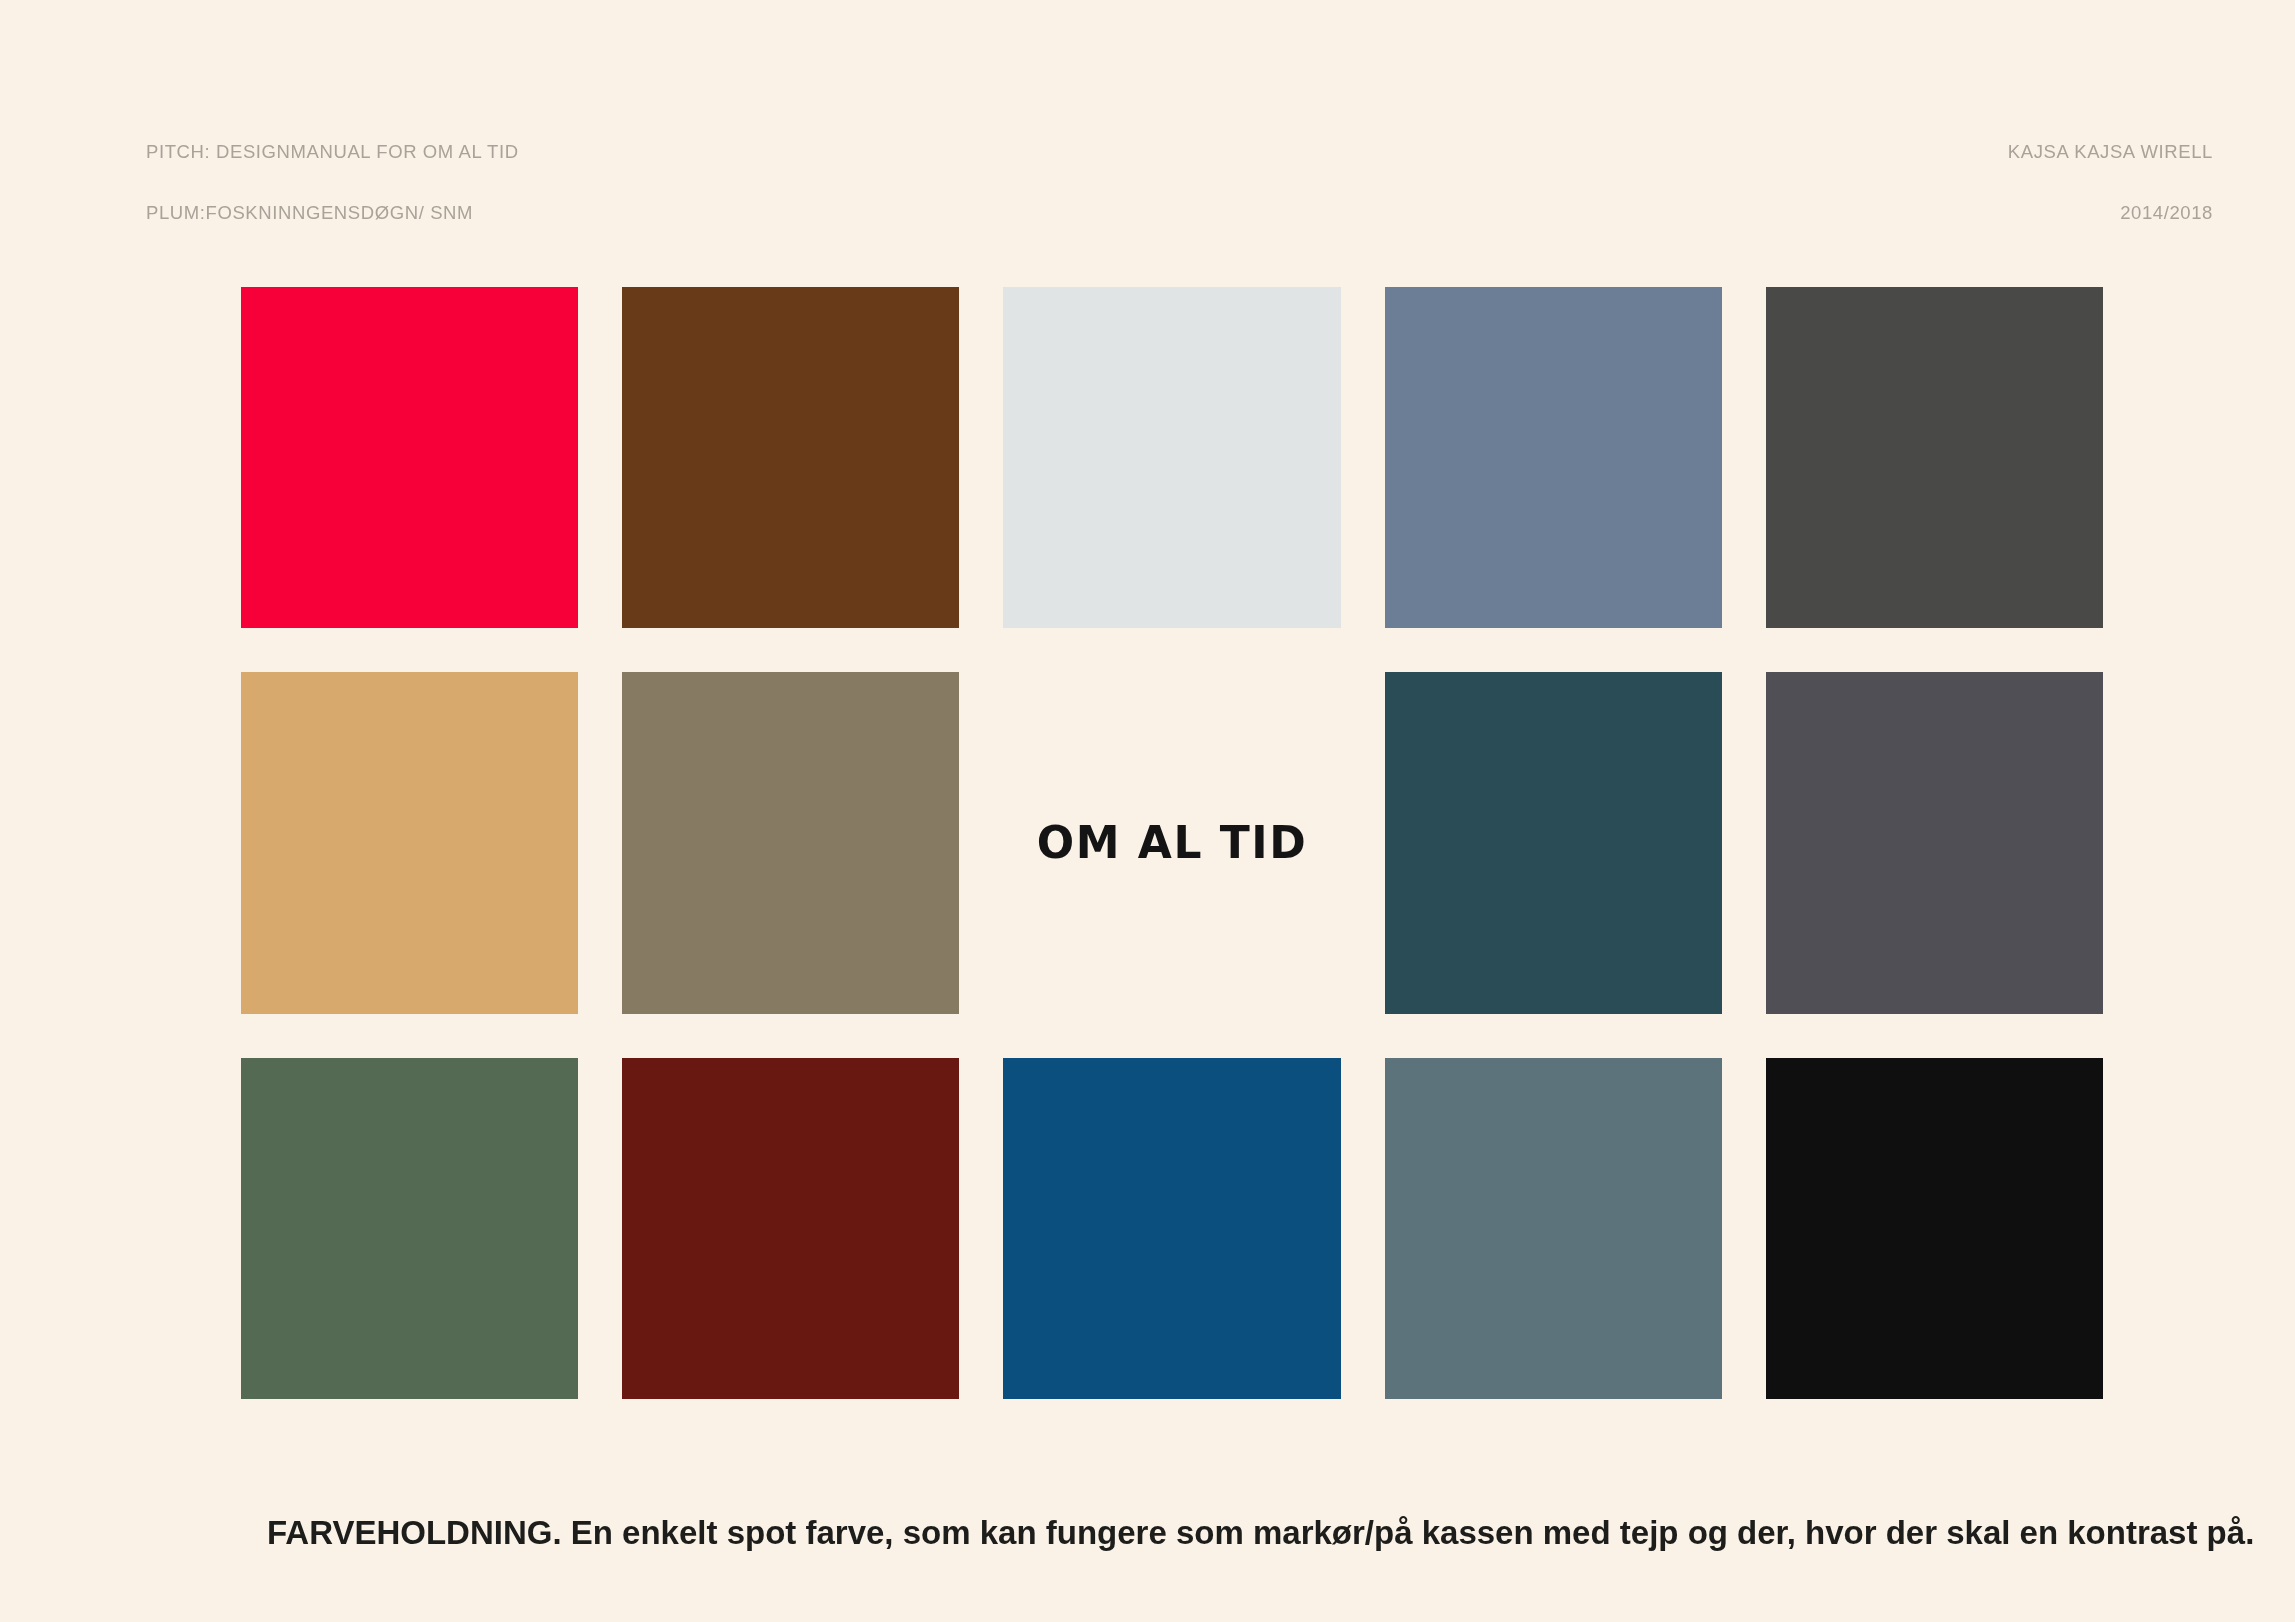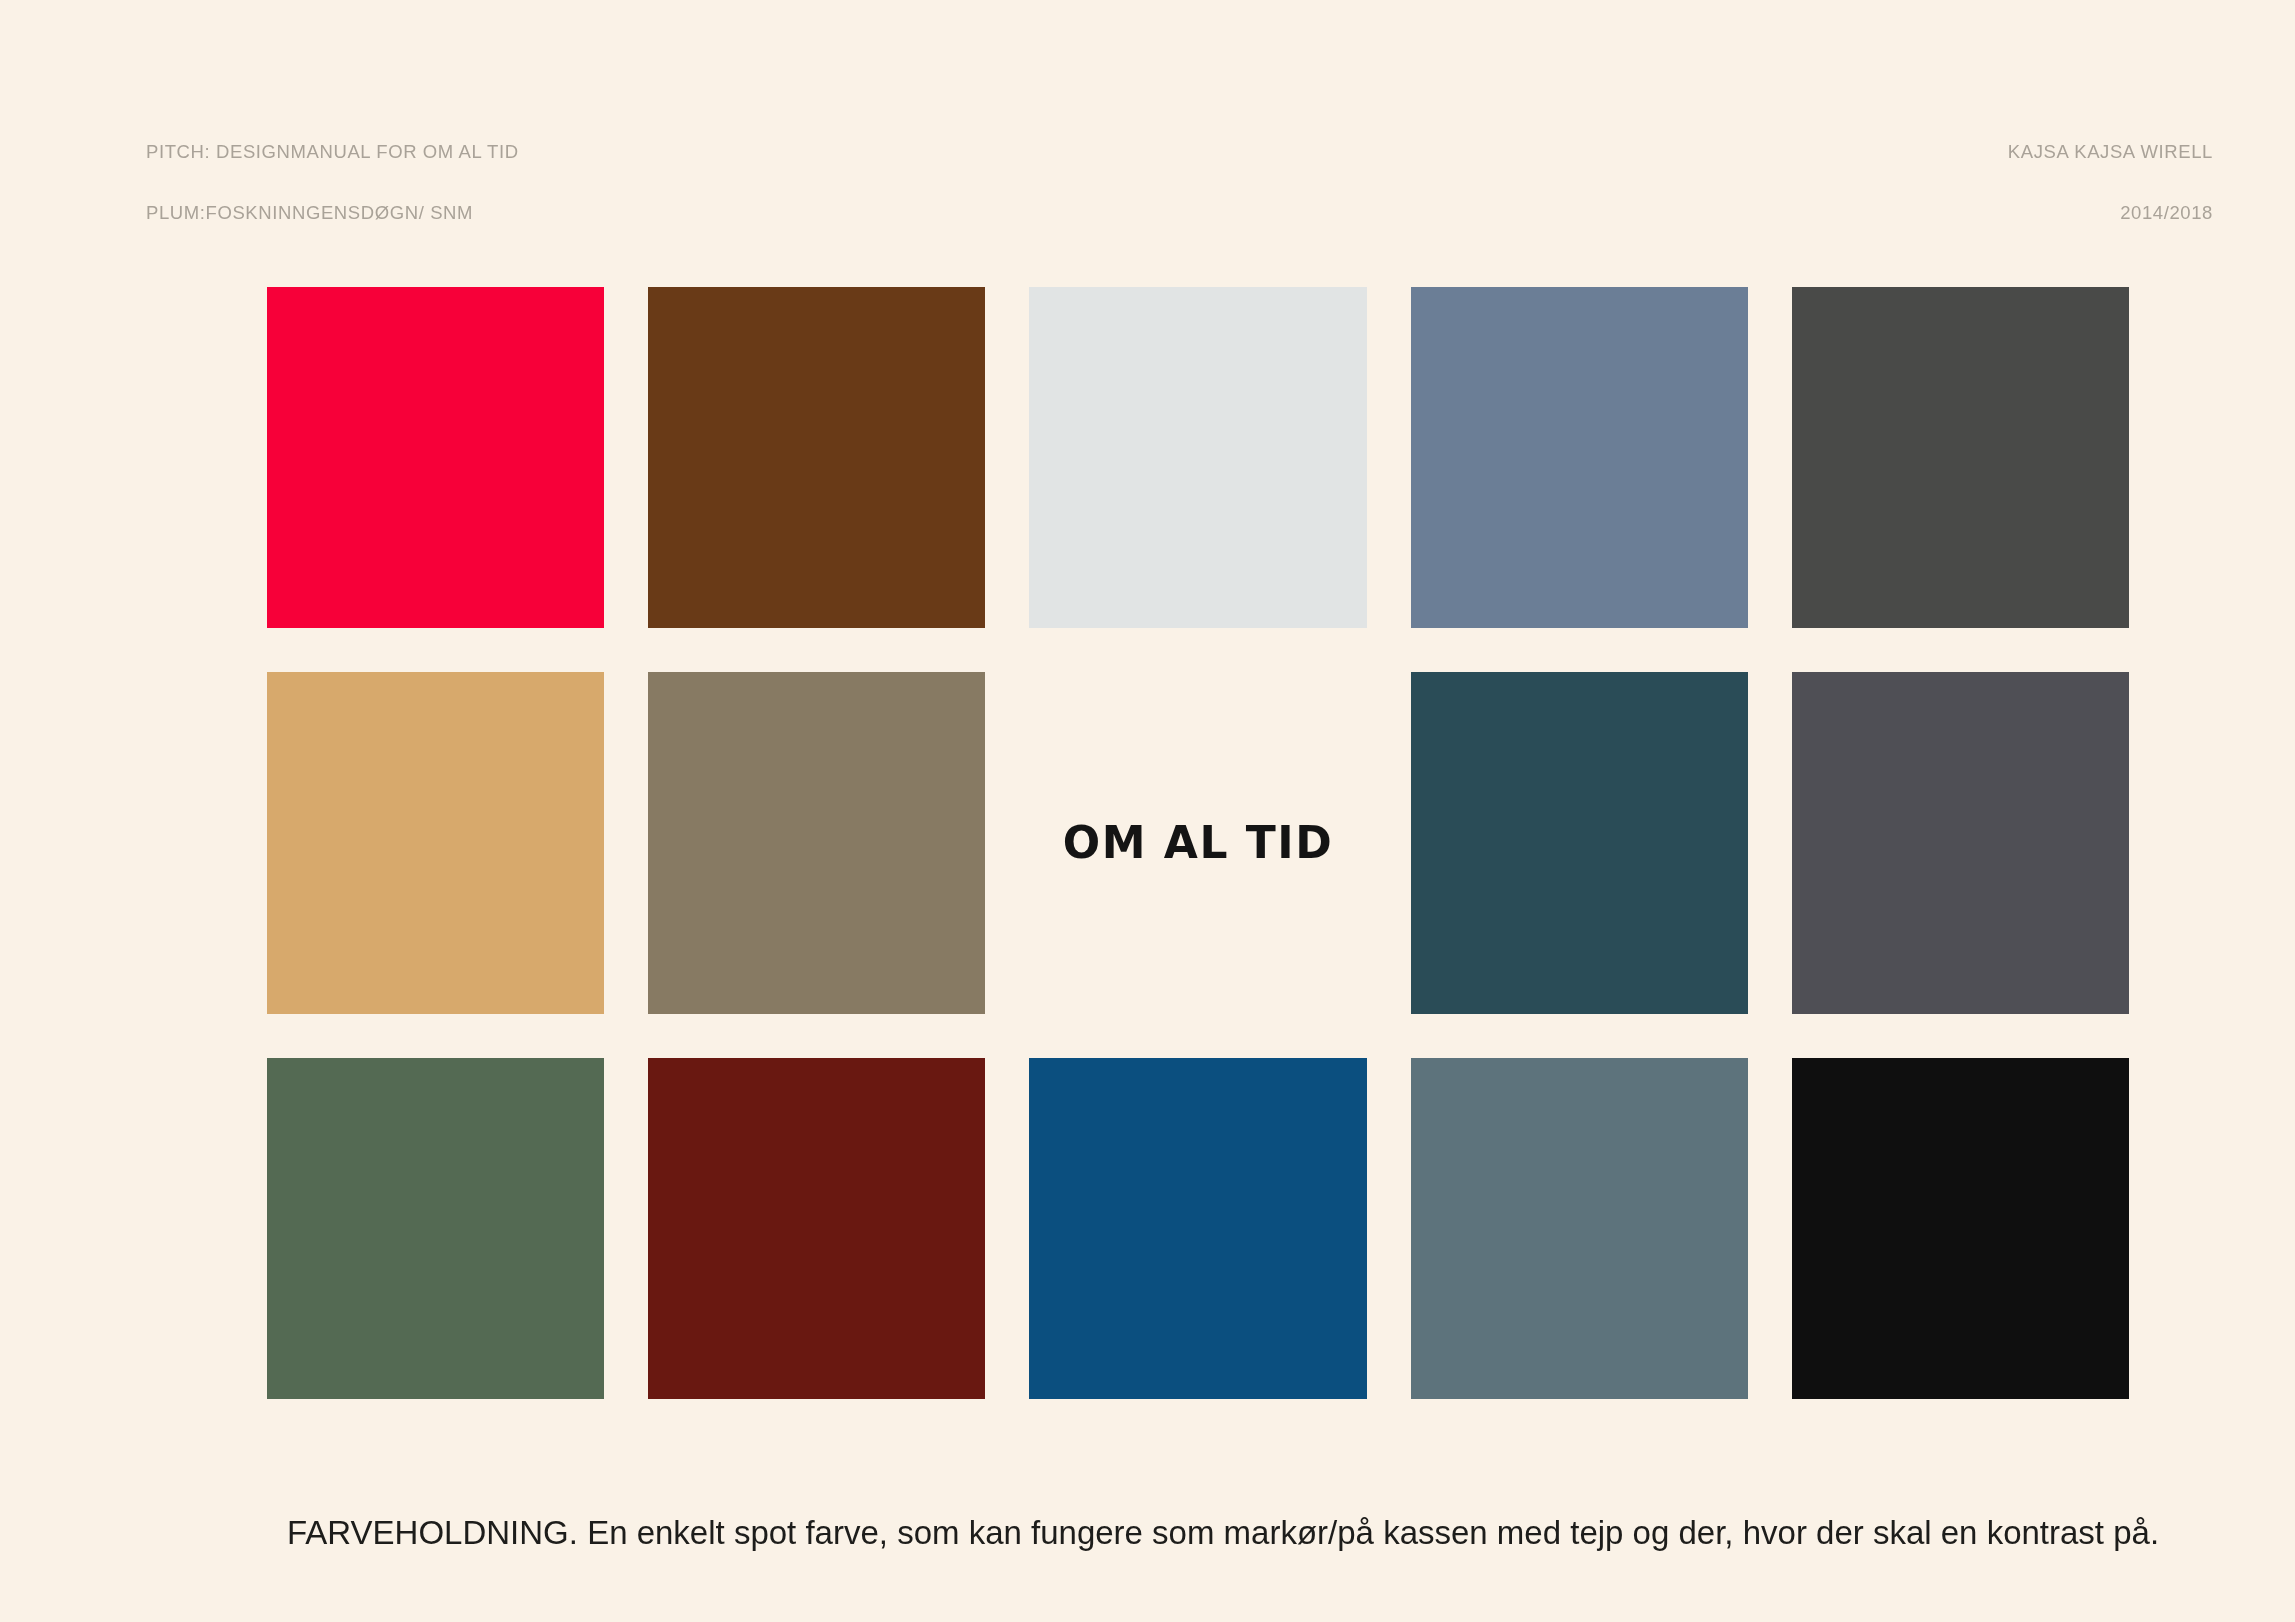"OM AL TID" .grid { left: 219px -> 193px }
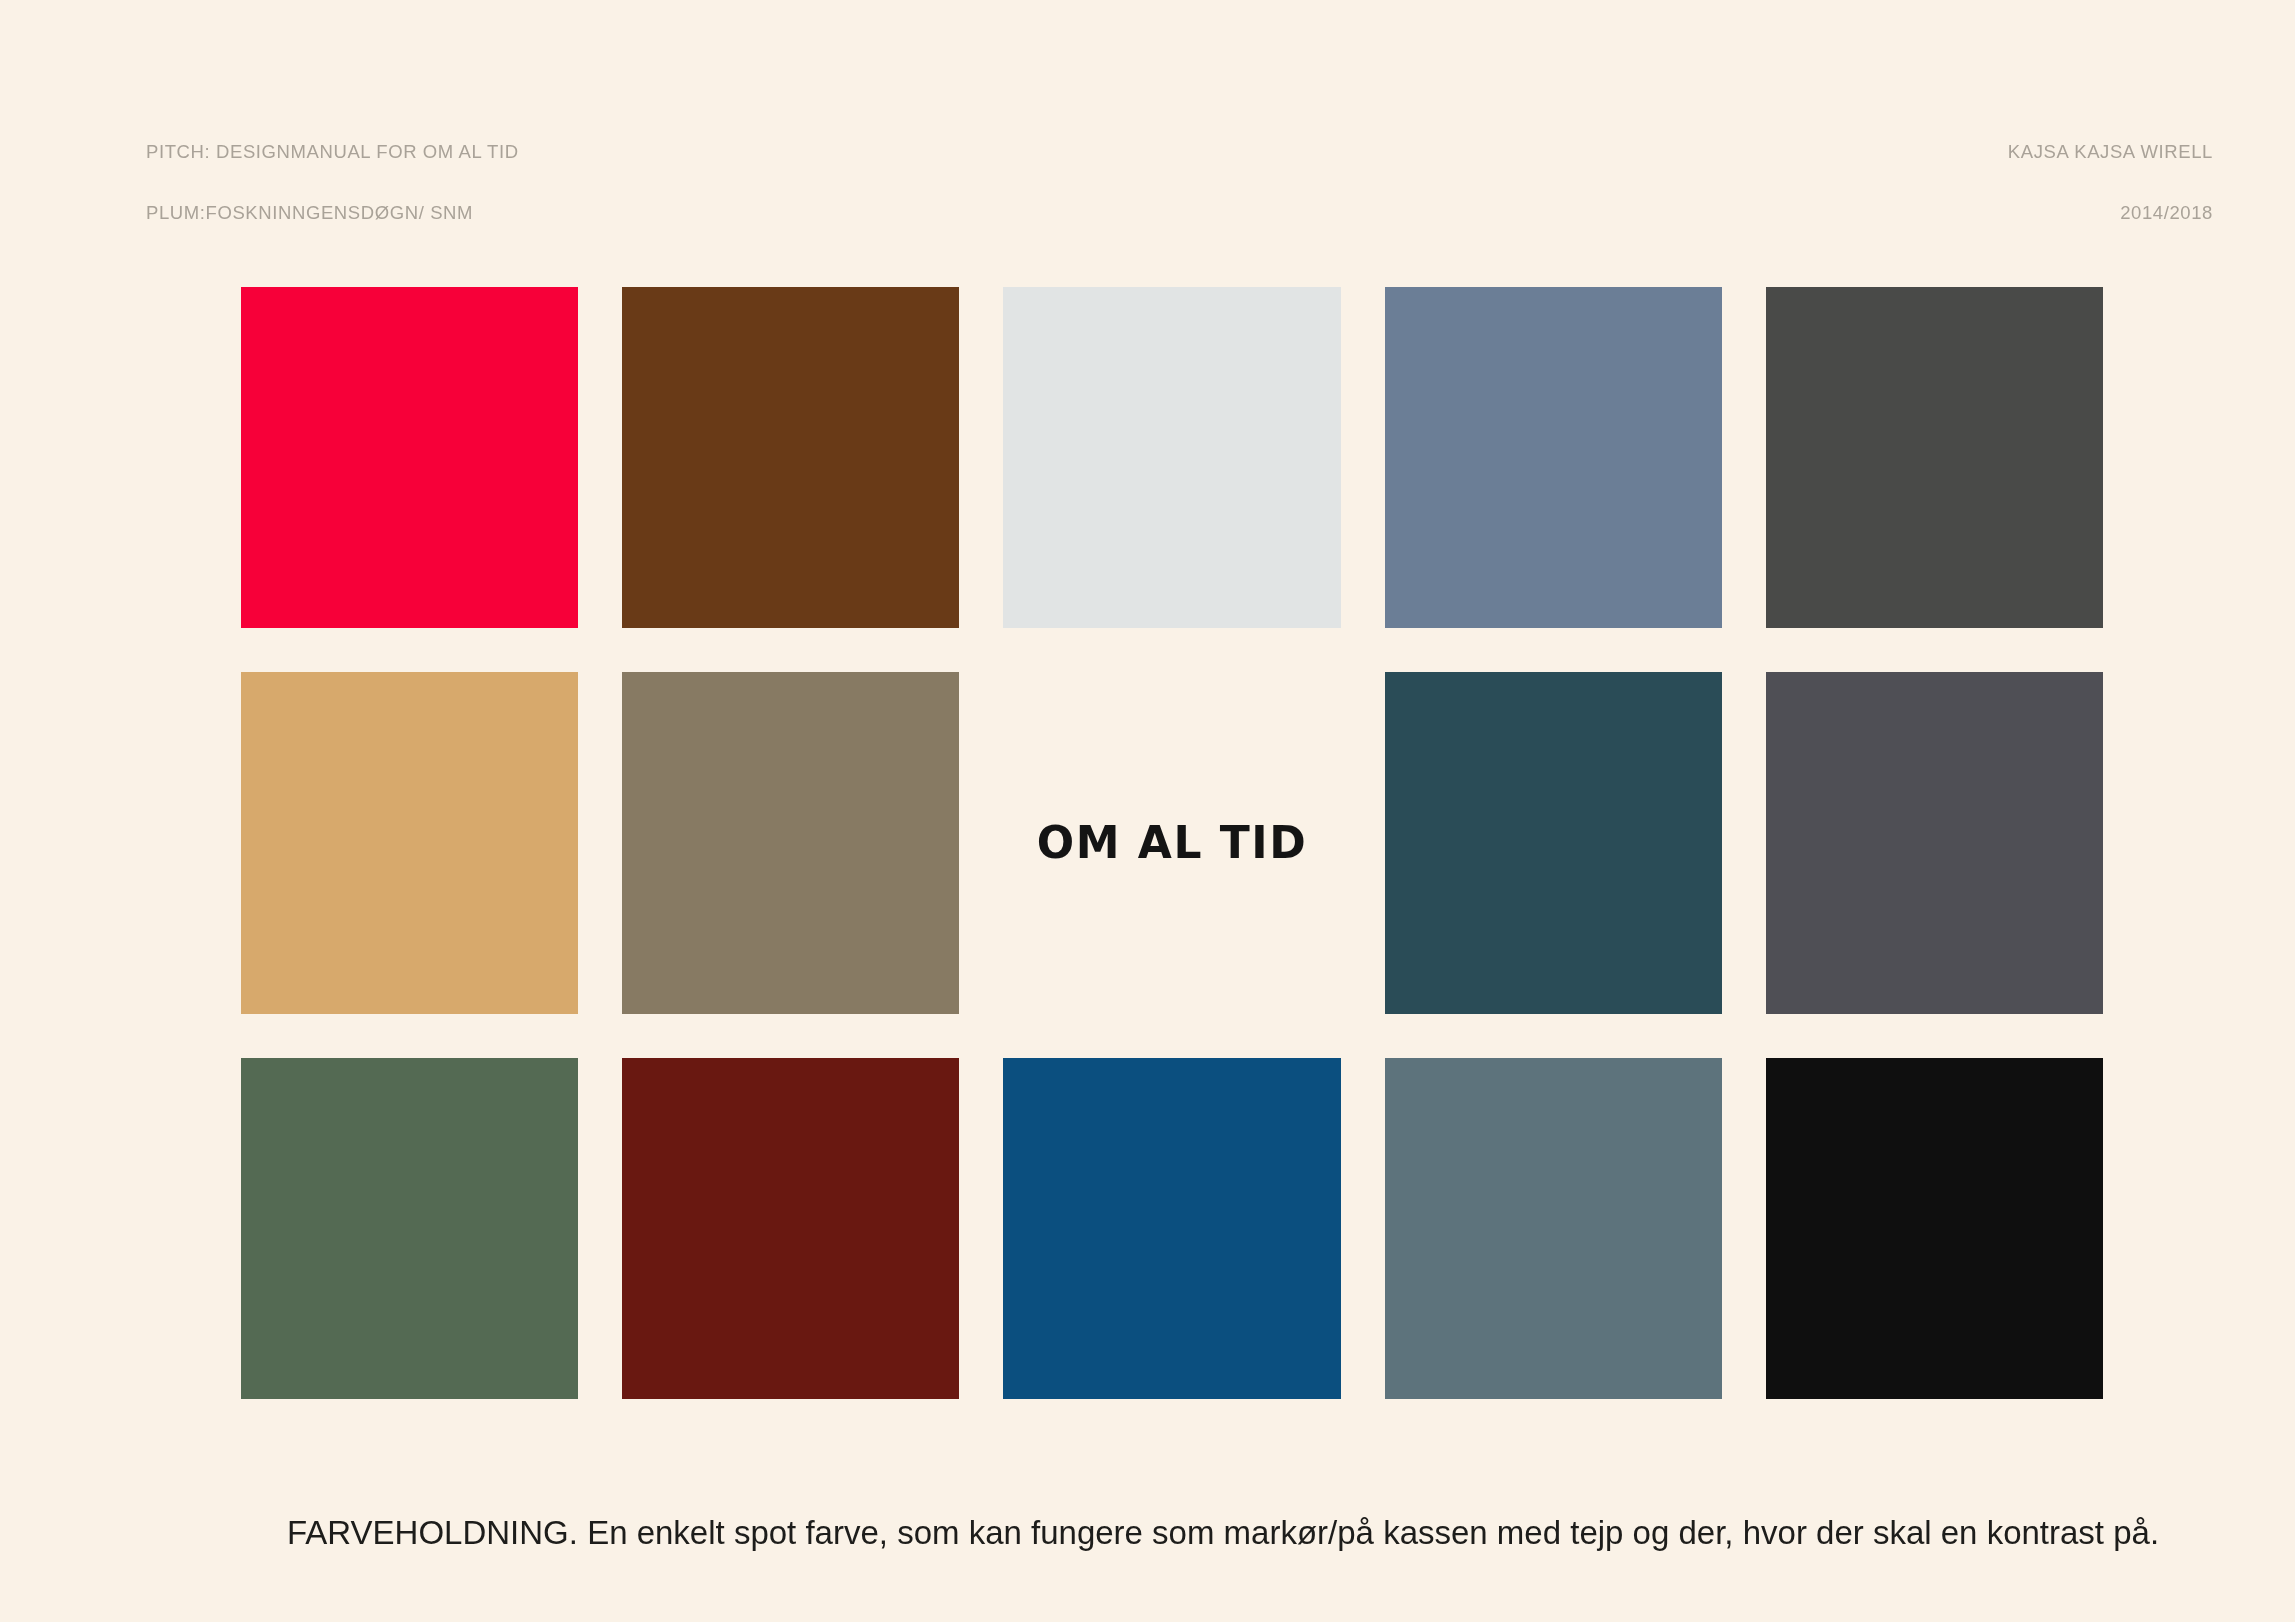"FARVEHOLDNING. En enkelt spot farve," .caption-line { font-weight: 400 -> 700; margin-left: 20px -> none }
